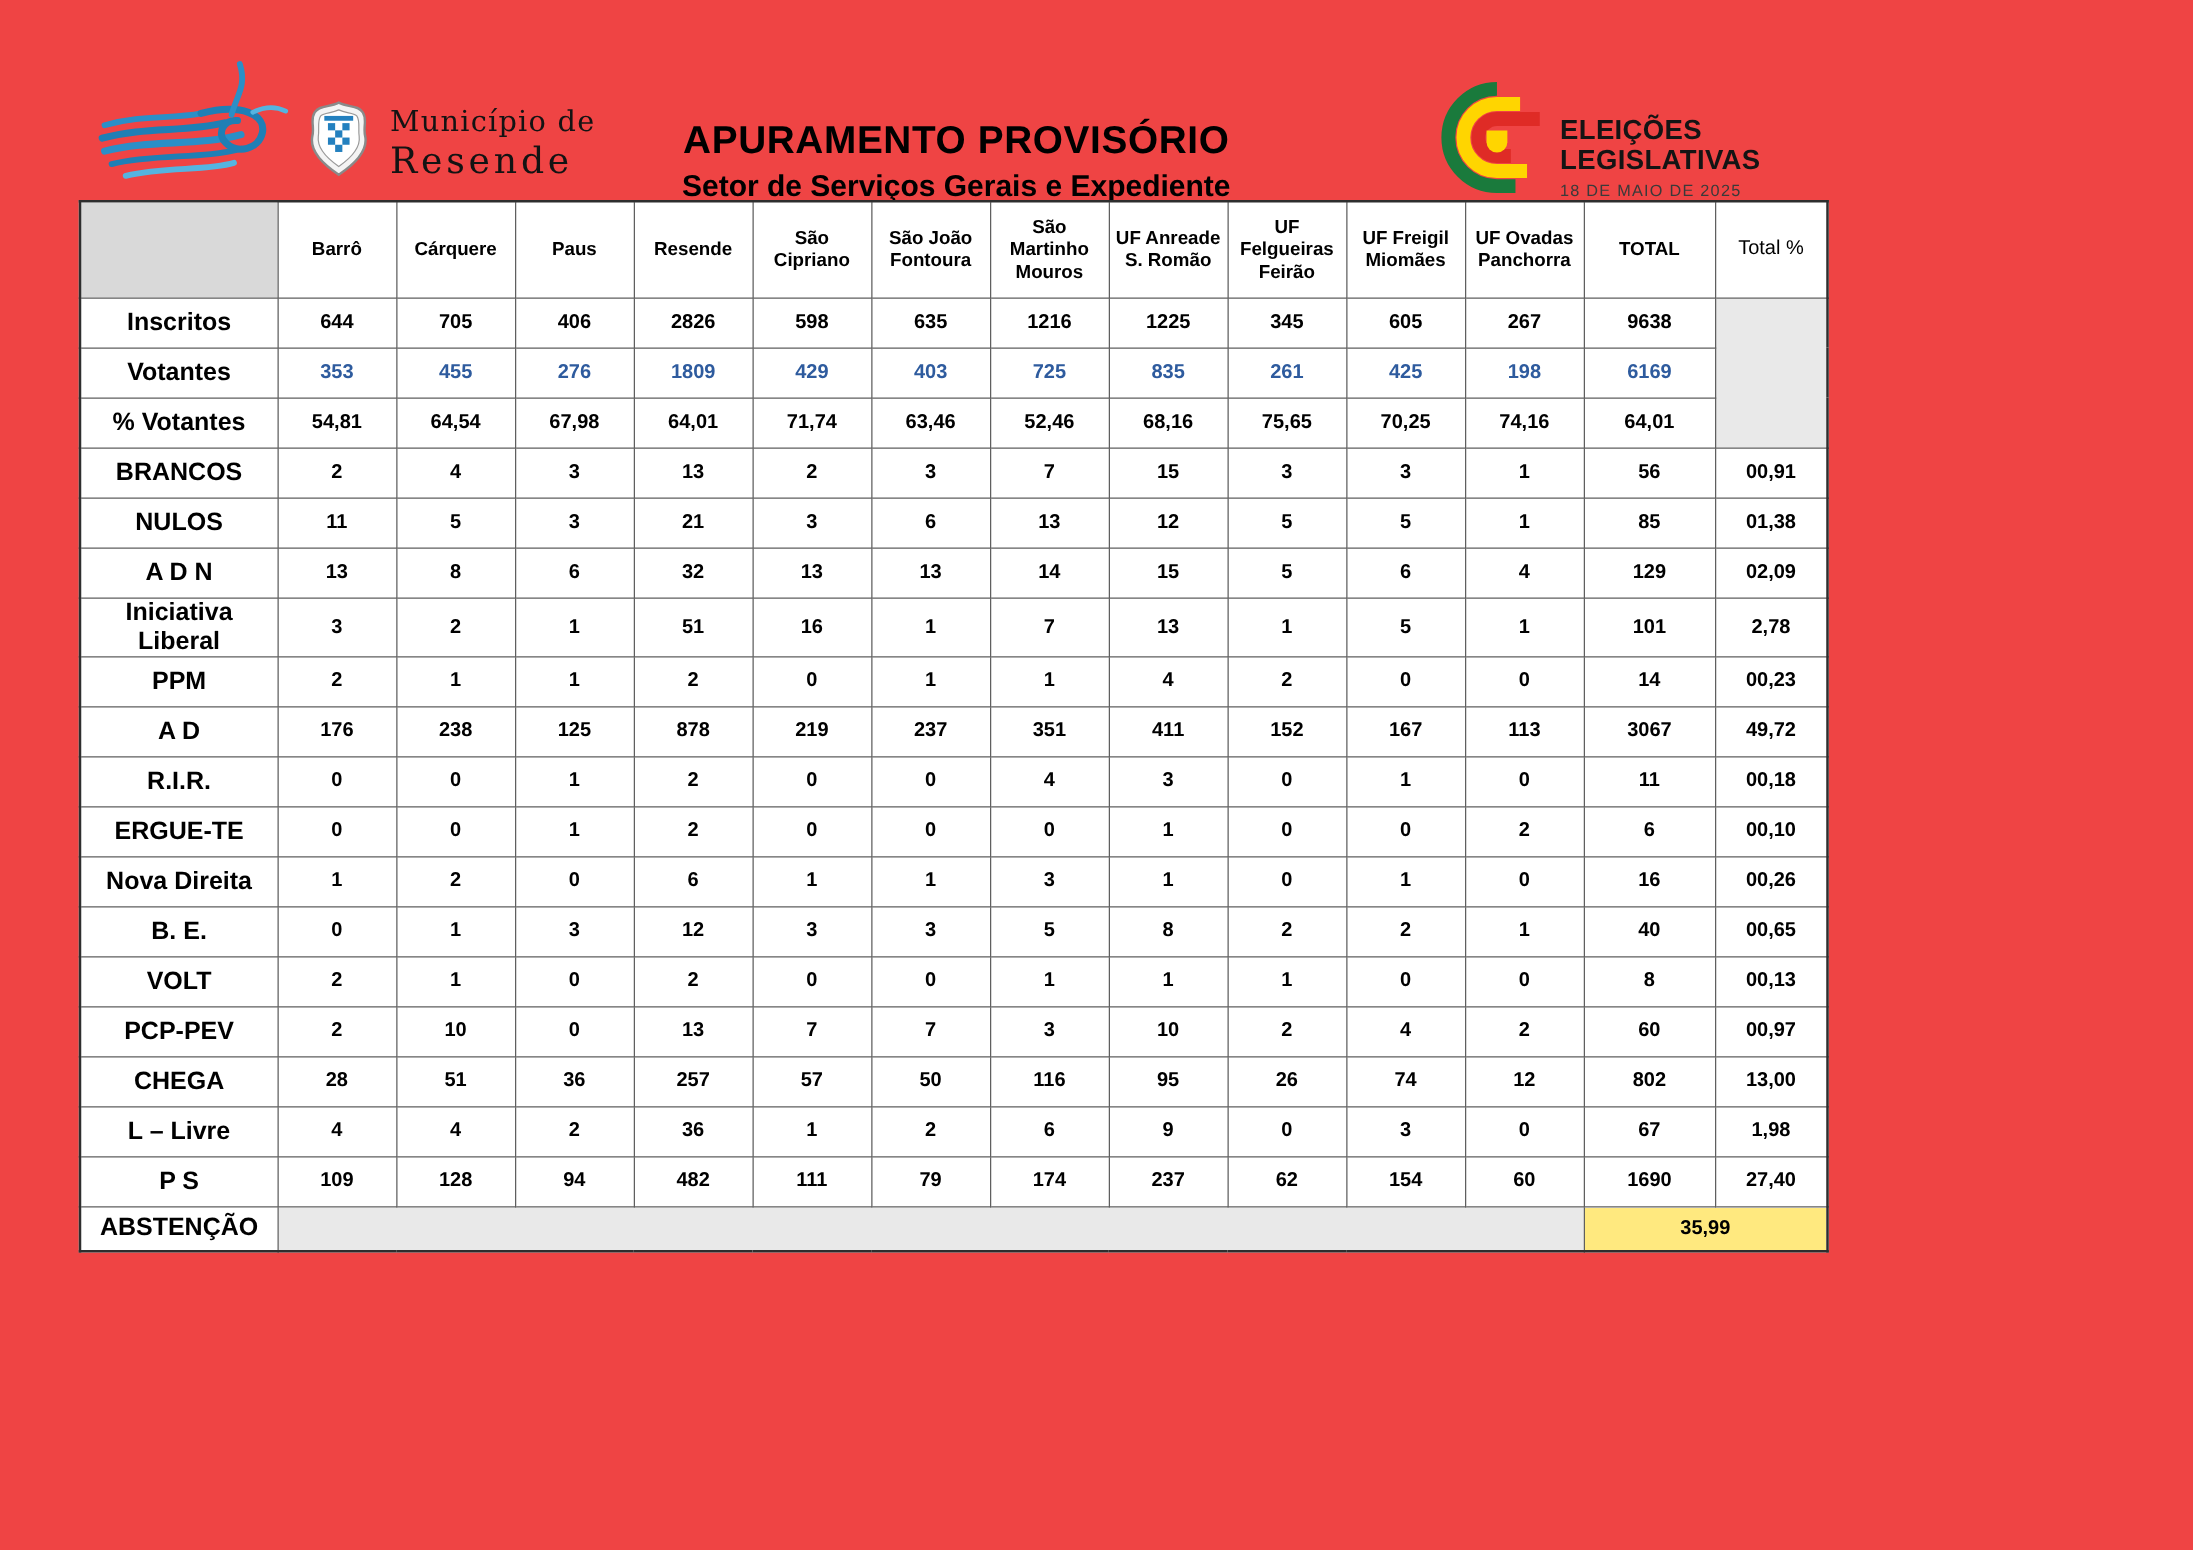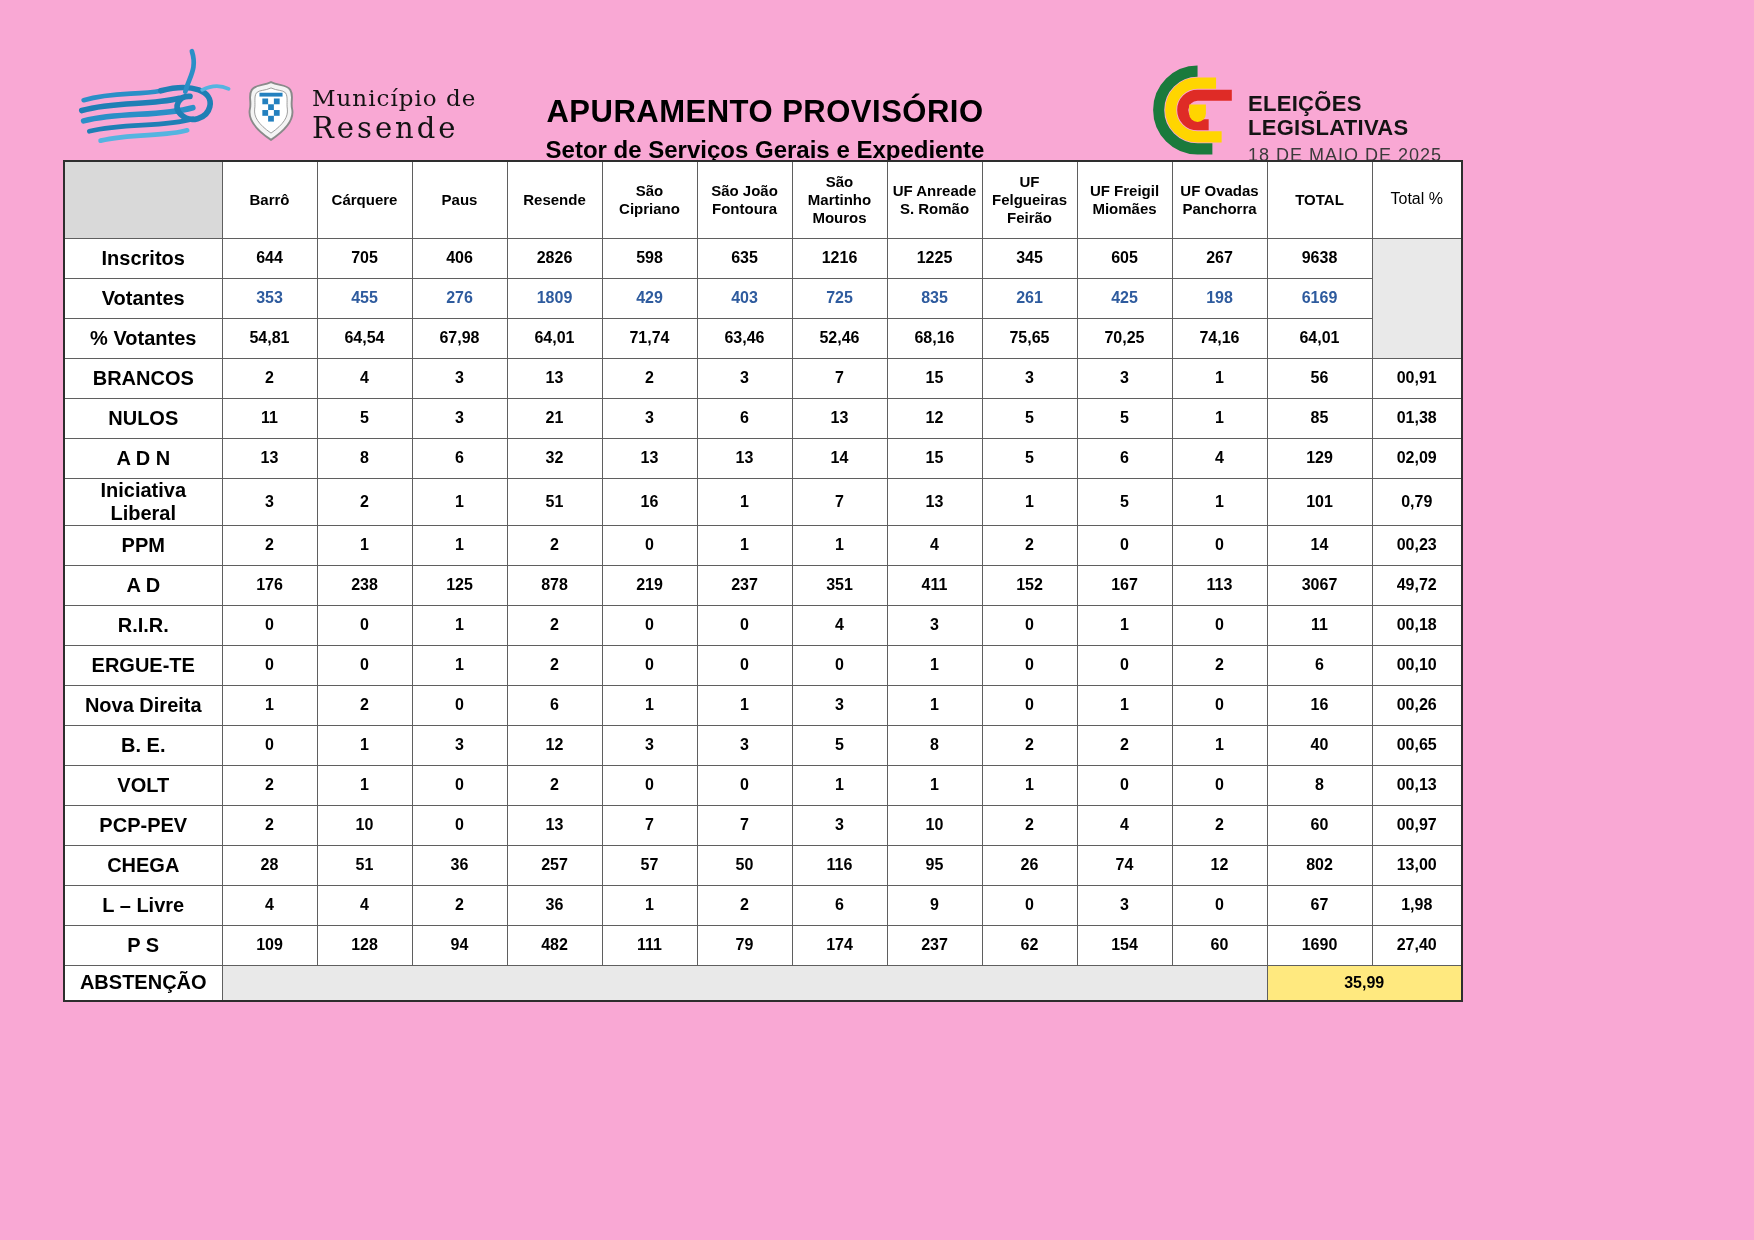"Município de" .page { background: #f9a8d4 -> #ef4444 }
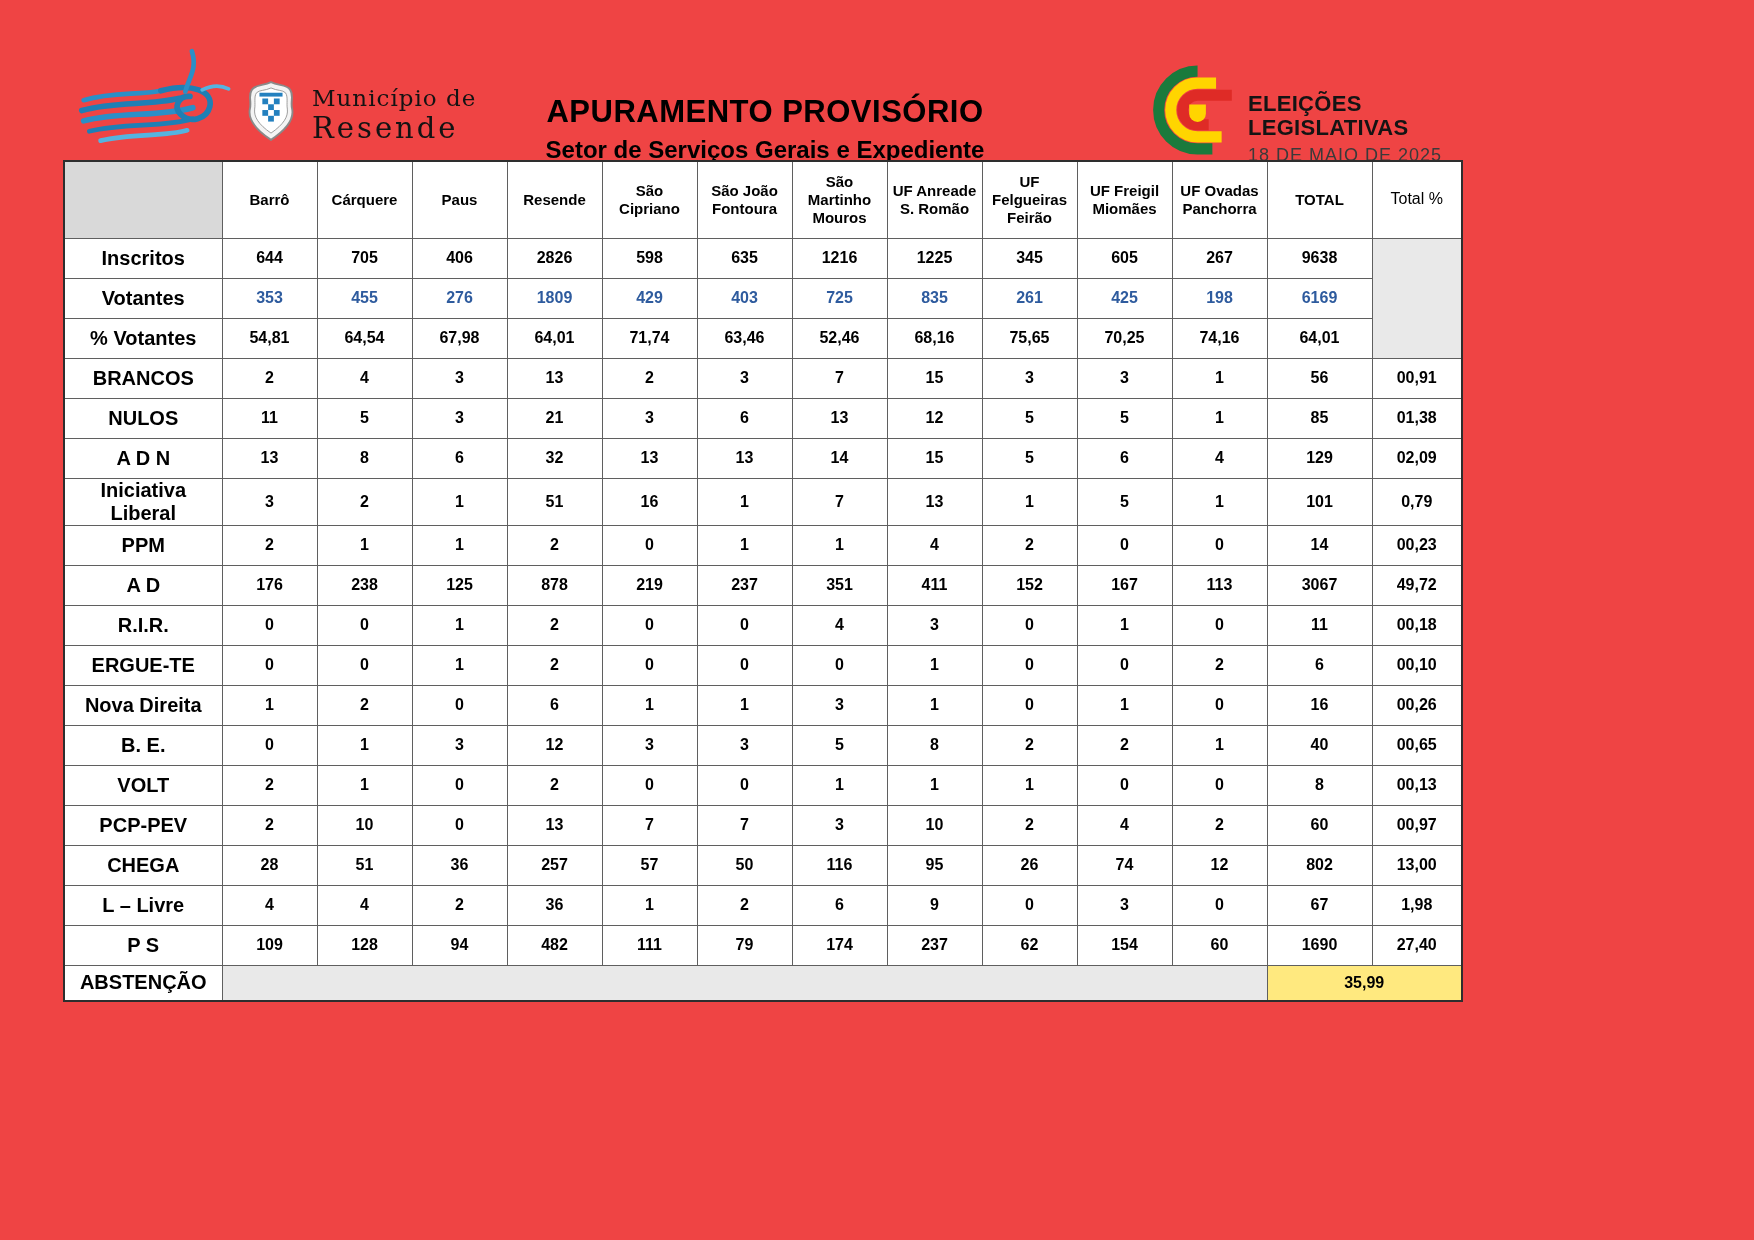"18 DE MAIO DE 2025" .el-date { font-size: 18px -> 13px }
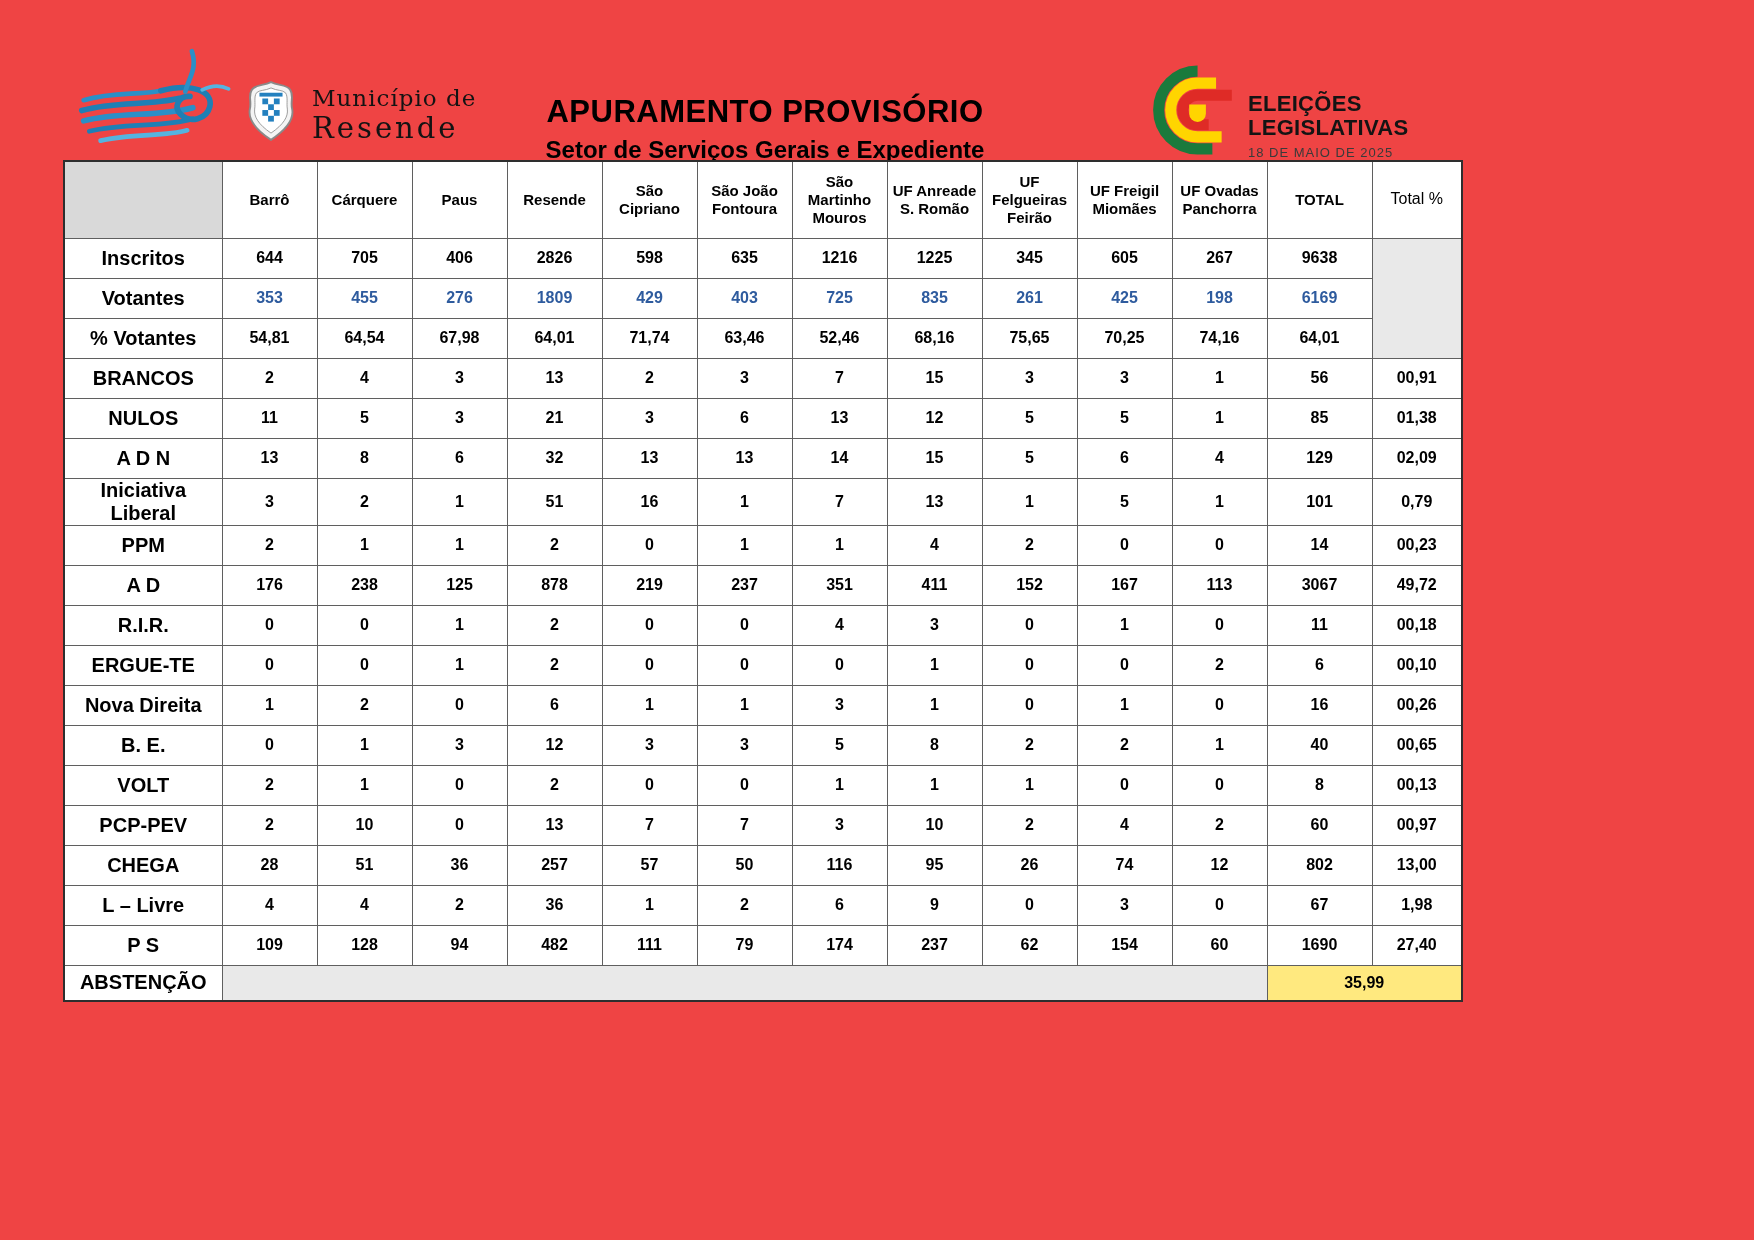"0,79" td.val { text: 0,79 -> 2,78 }
